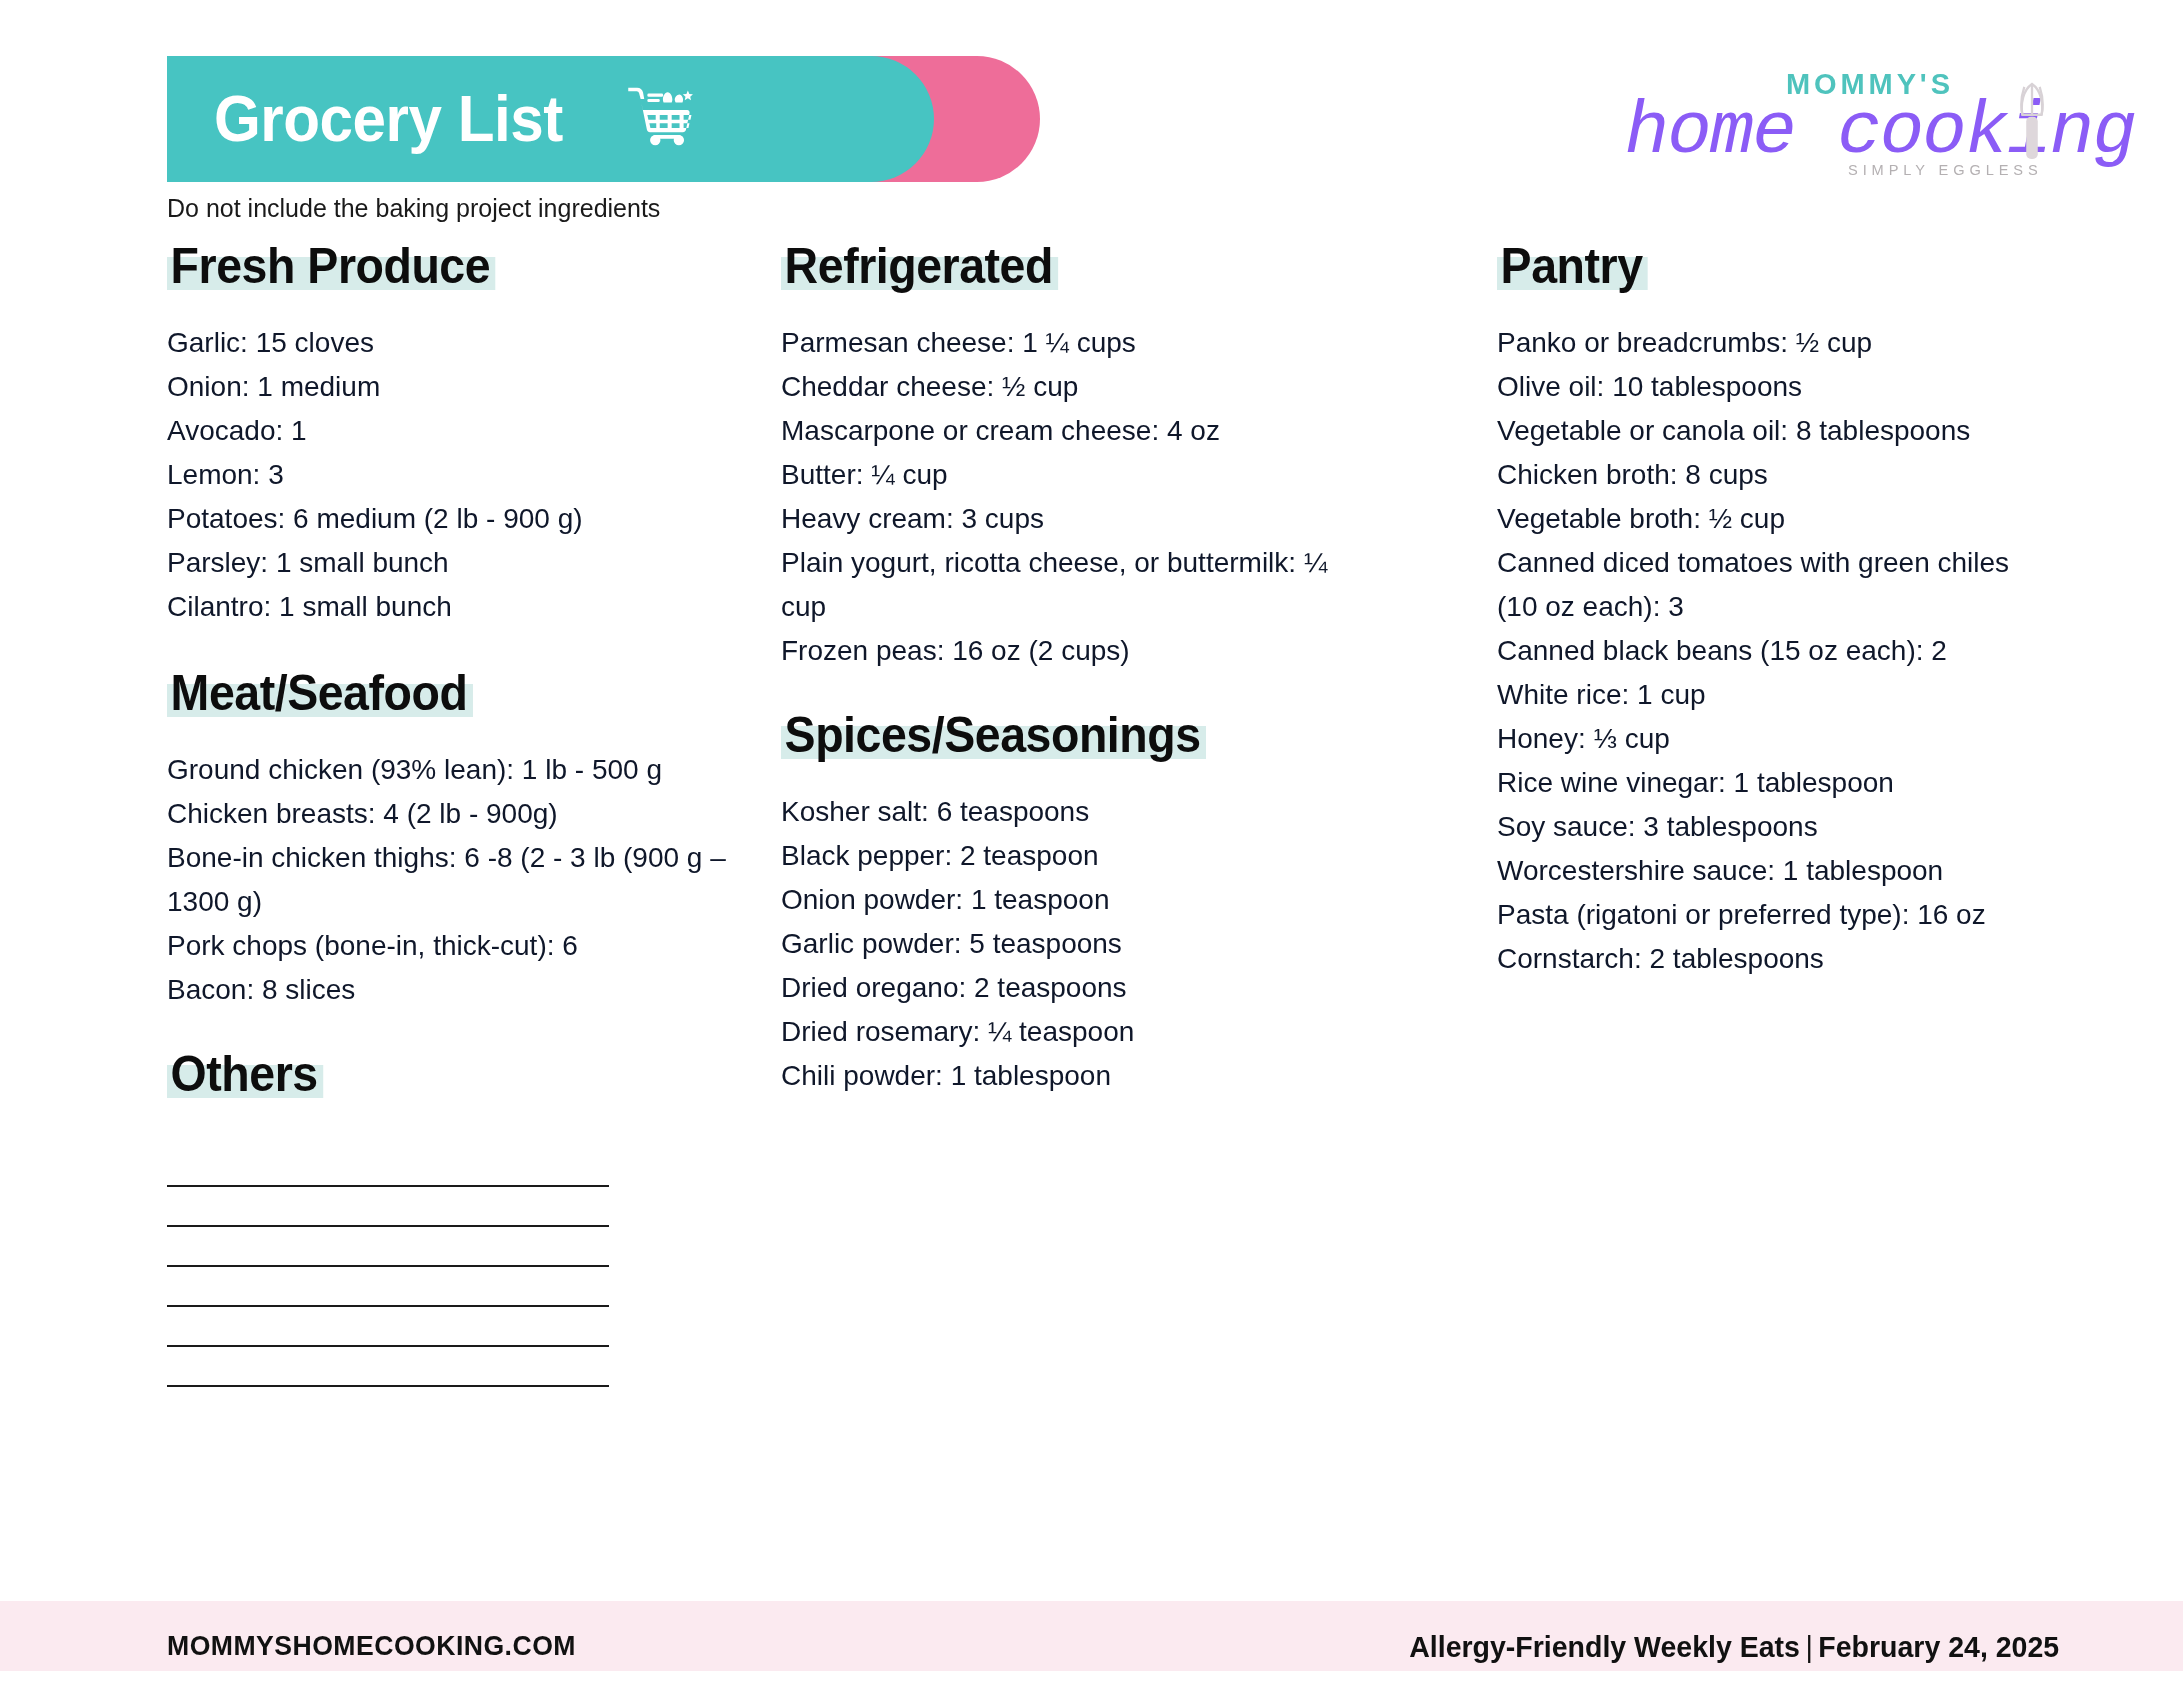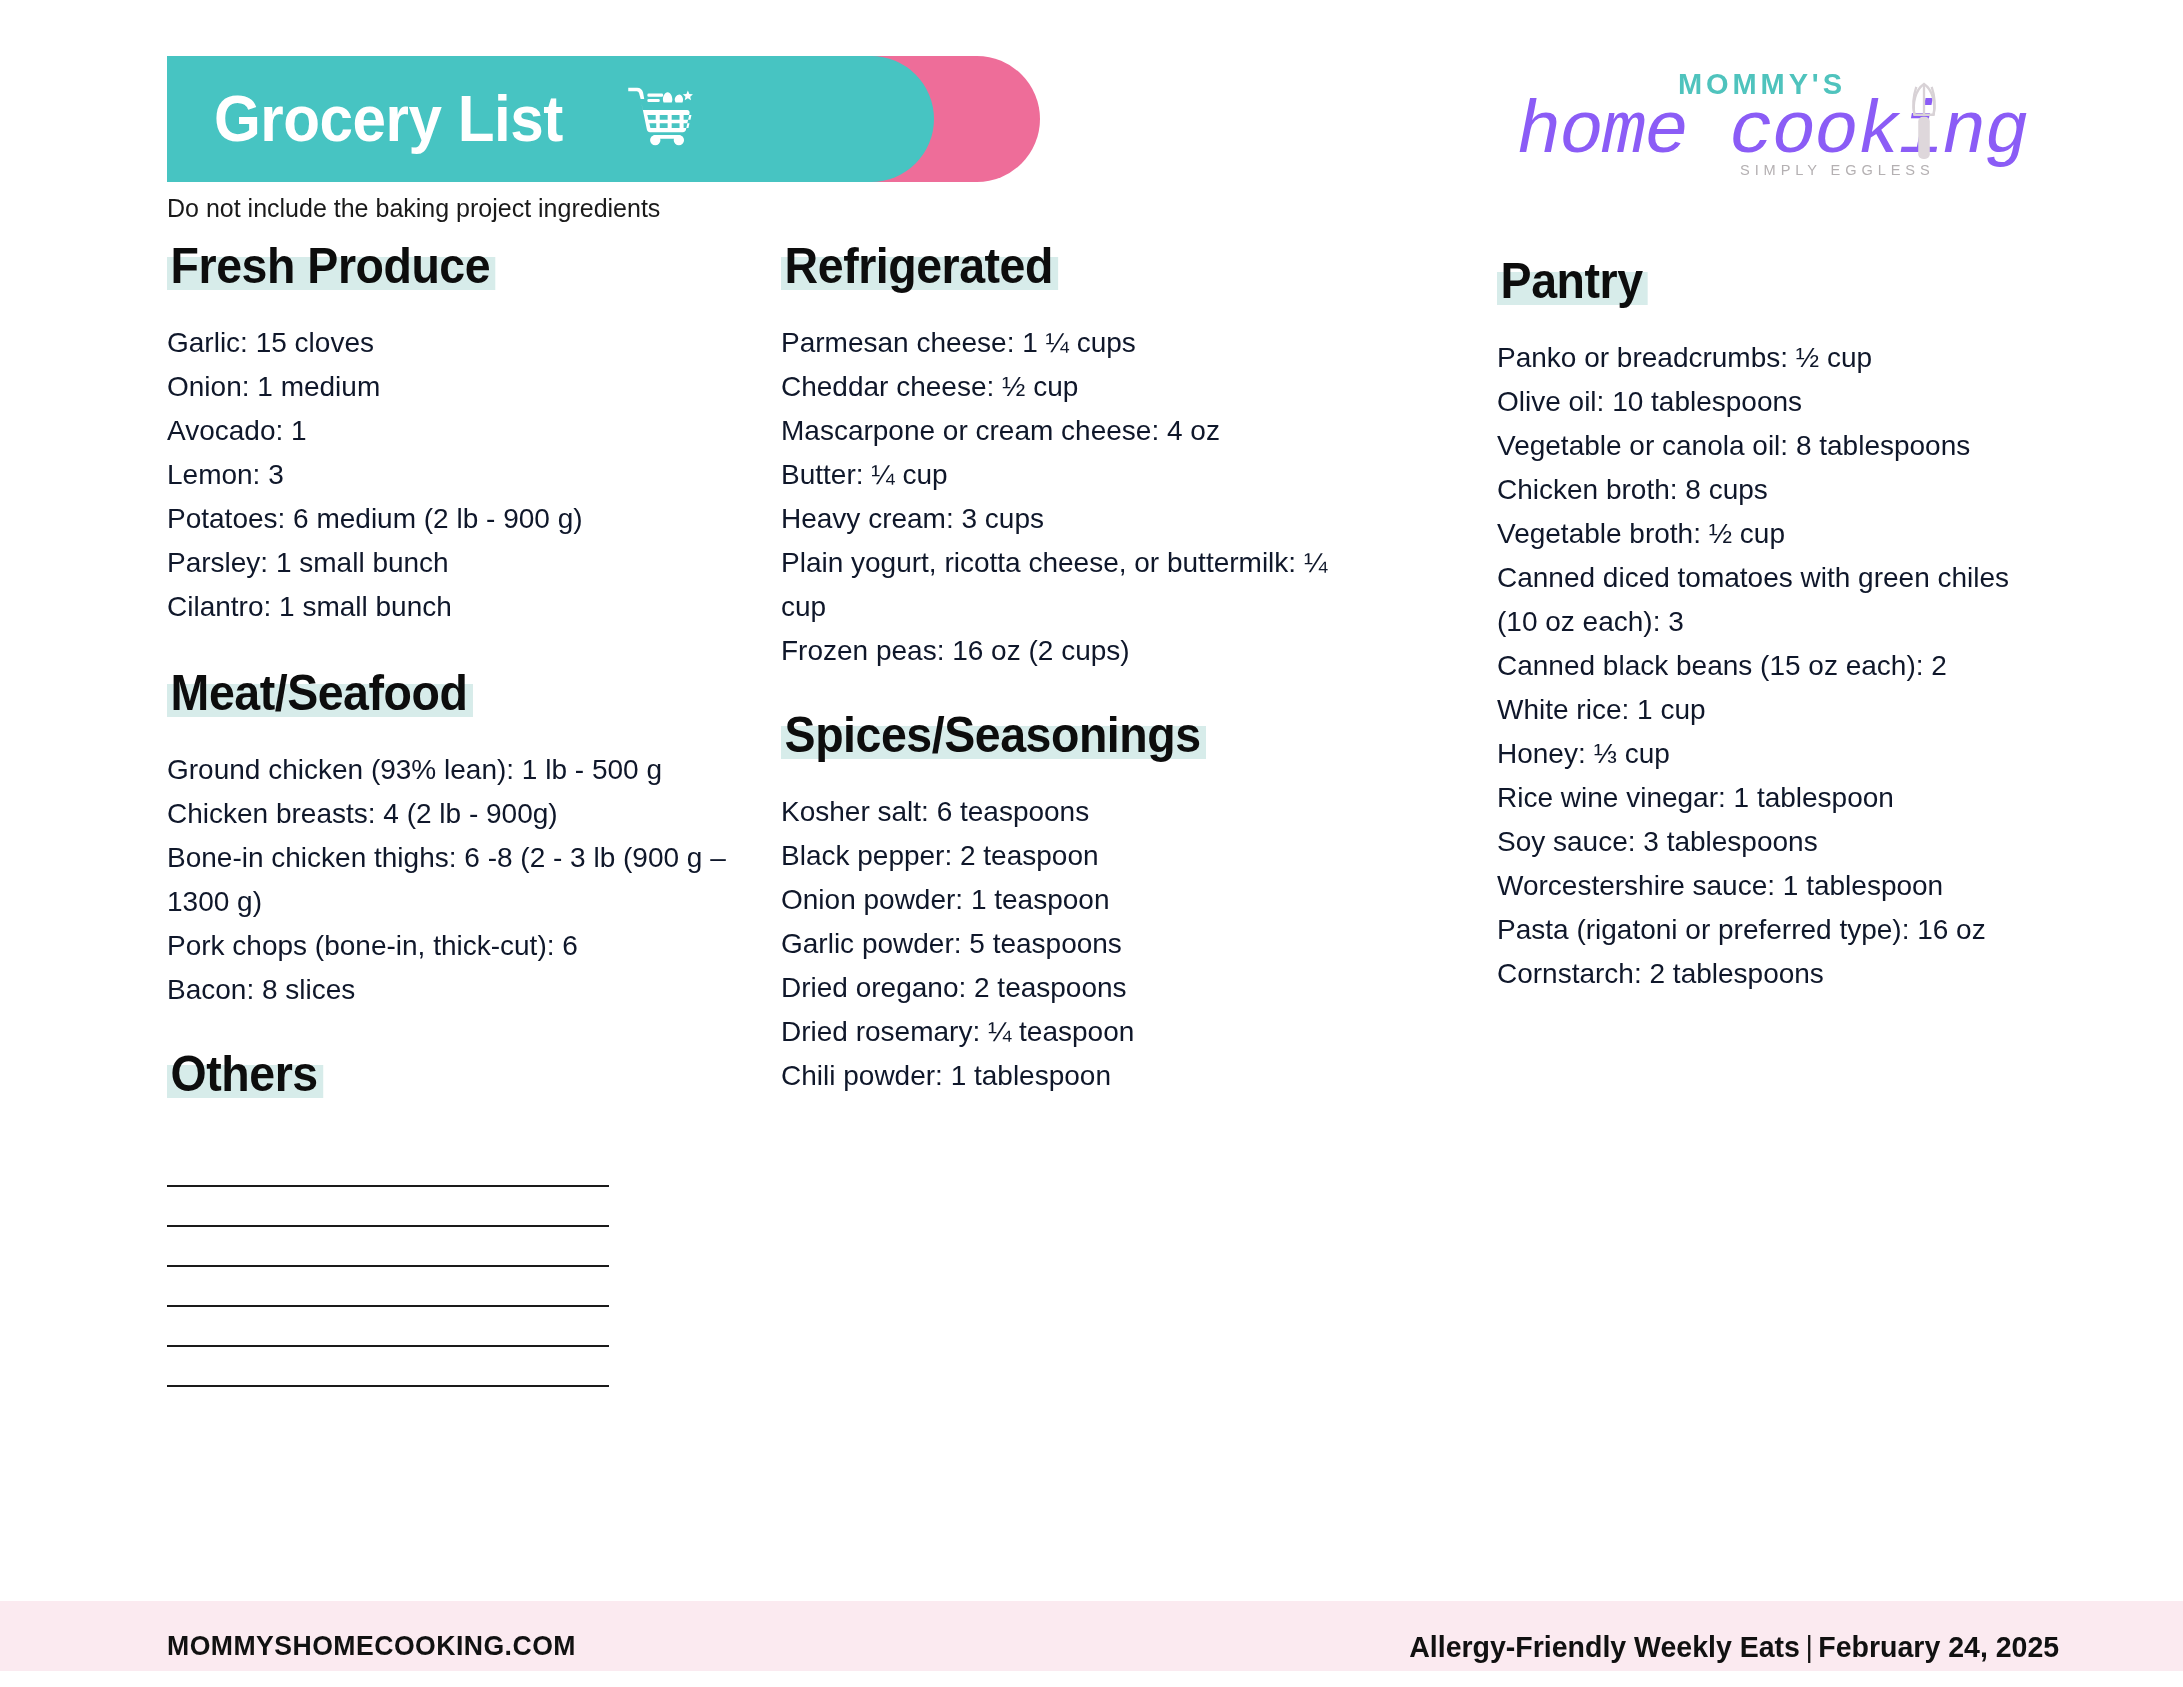"MOMMY'S" .logo { left: 1511px -> 1619px }
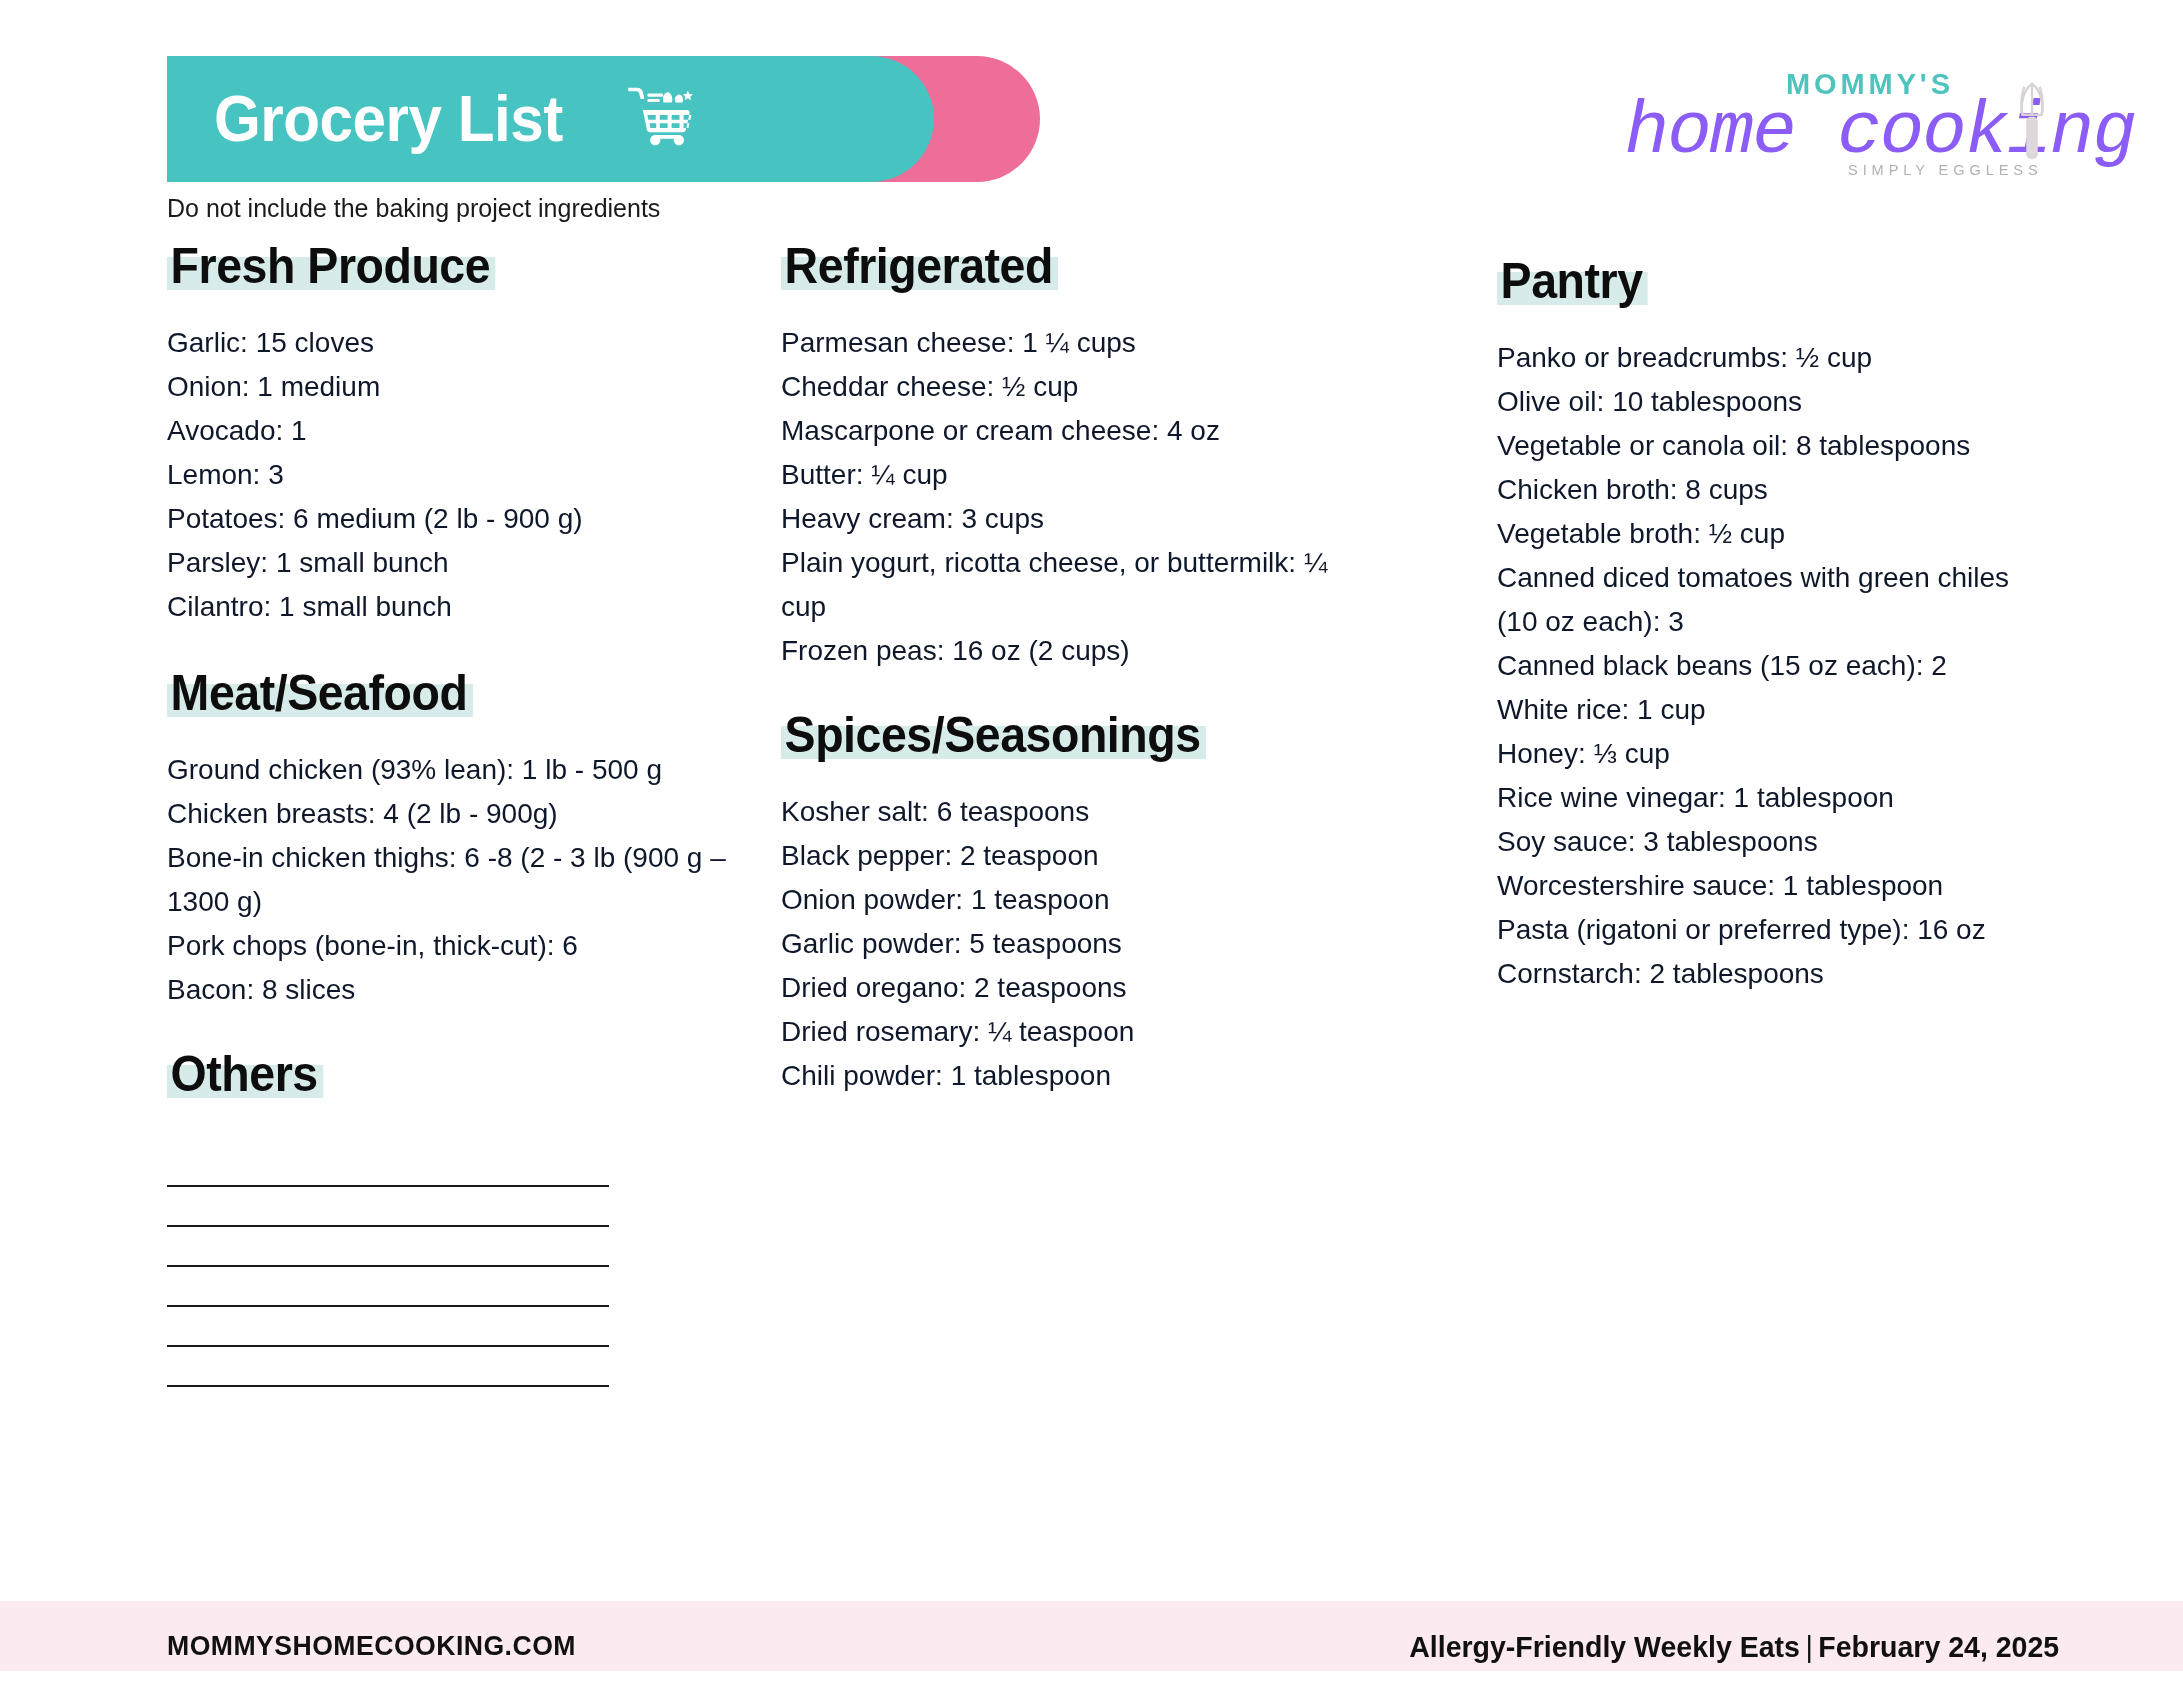"Pantry" .col-3 { margin-top: 15px -> none }
